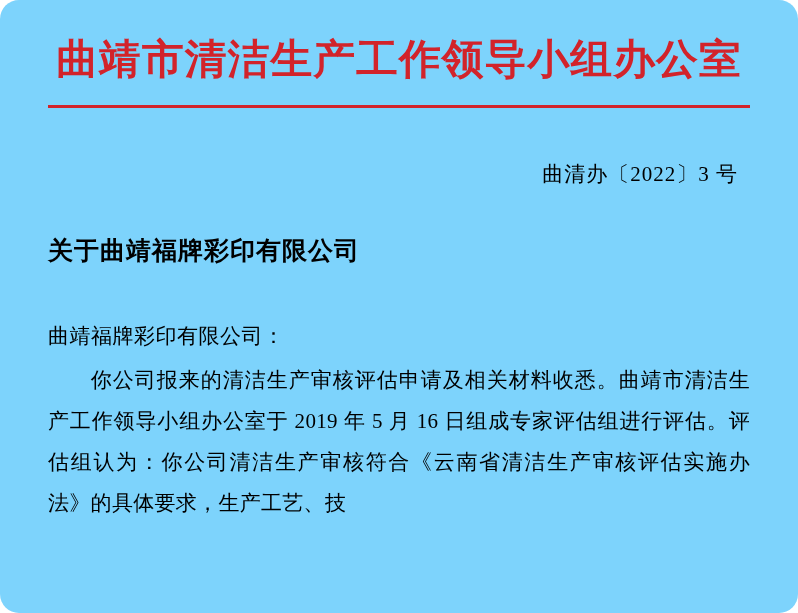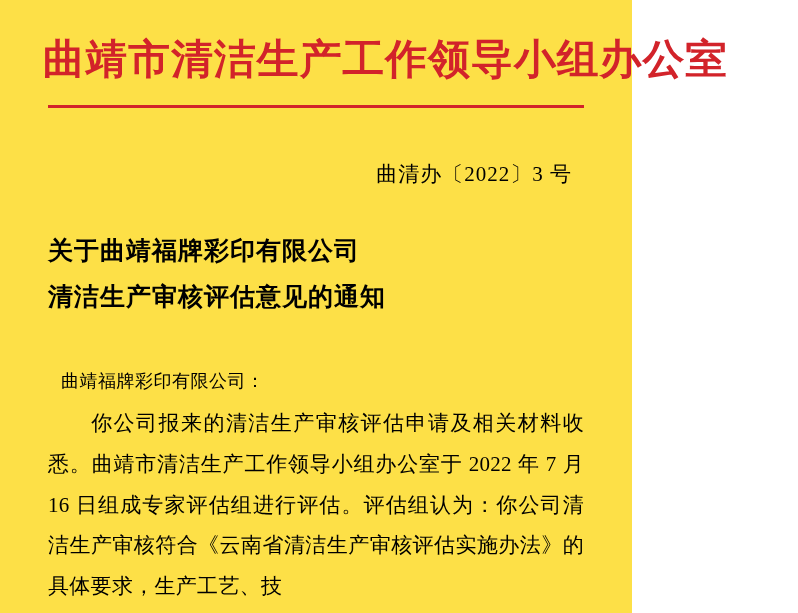"曲靖市清洁生产工作领导小组办公室" .page { background: #fde047 -> #7dd3fc; border-radius: none -> 19px; width: 632px -> 798px }
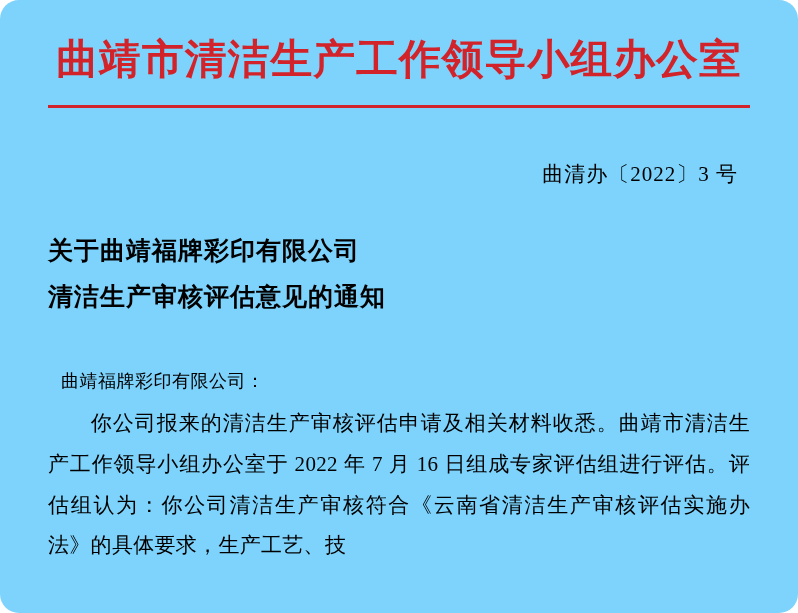"清洁生产审核评估意见的通知" div { html: <div>清洁生产审核评估意见的通知</div> -> none }
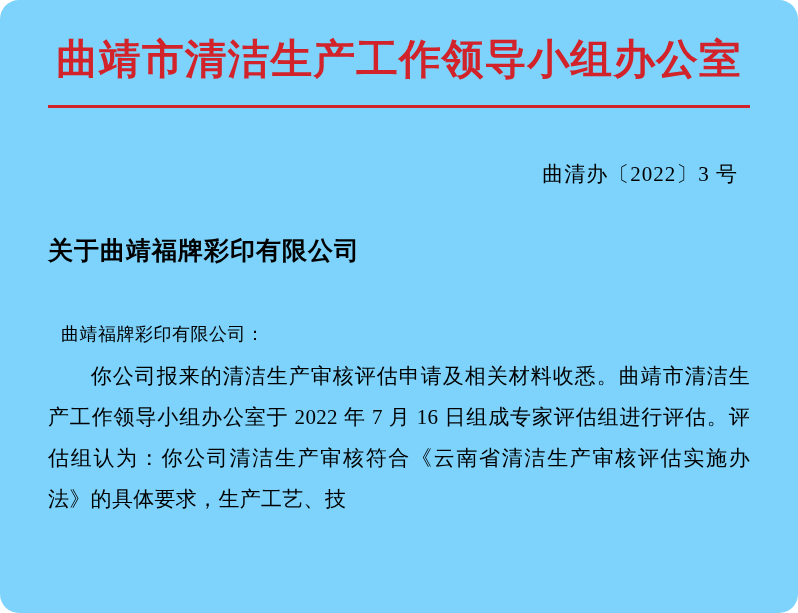"曲靖福牌彩印有限公司：" .recipient { font-size: 18px -> 21px; margin-left: 13px -> none }
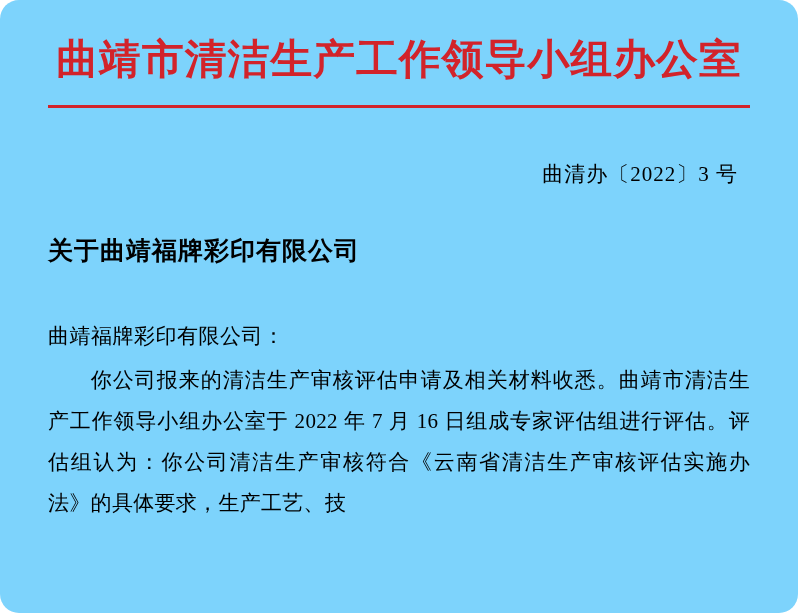"你公司报来的清洁生产审核评估申请及相关材料收悉。曲靖市清洁生产工作领导小组办公室" span { text: 2022 年 7 -> 2019 年 5 }
